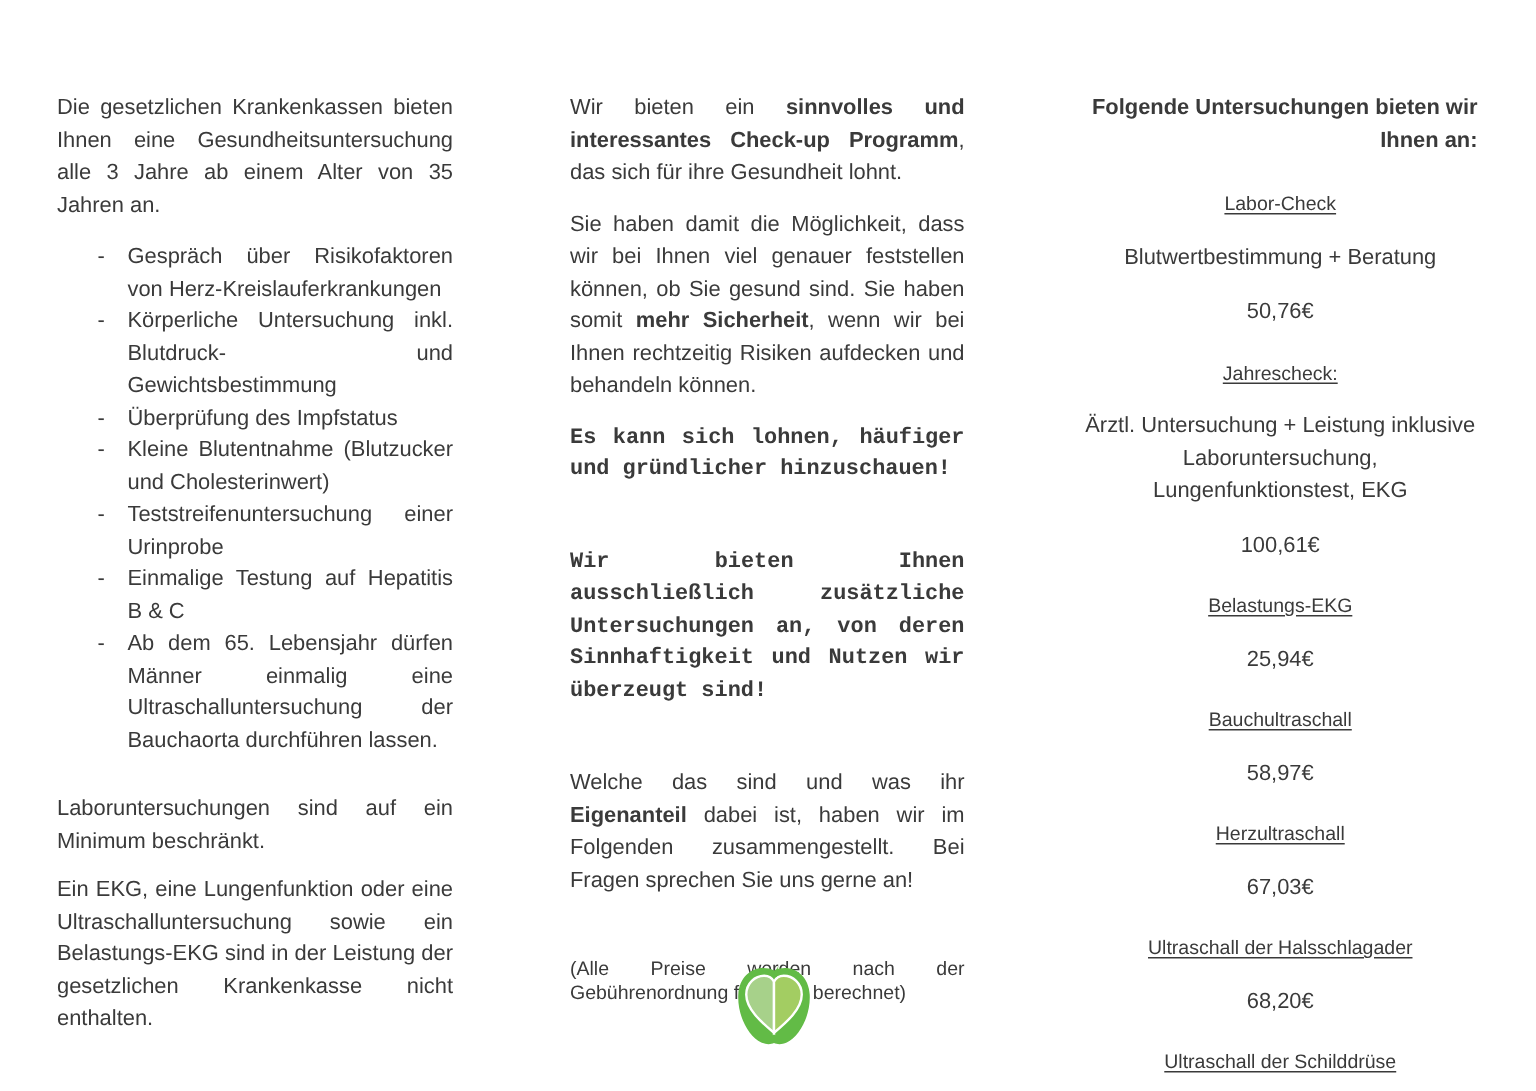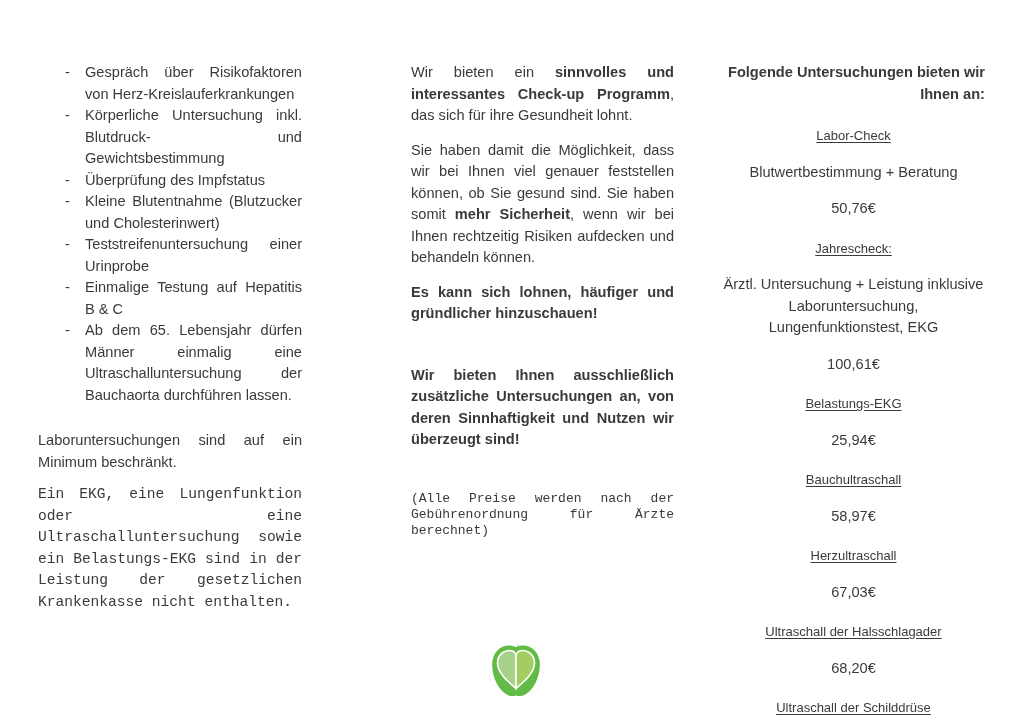"Die gesetzlichen Krankenkassen bieten" p { html: none -> <p>Die gesetzlichen Krankenkassen bieten Ihnen eine Gesundheitsuntersuchung alle 3 Jahre ab einem Alter von 35 Jahren an.</p> }
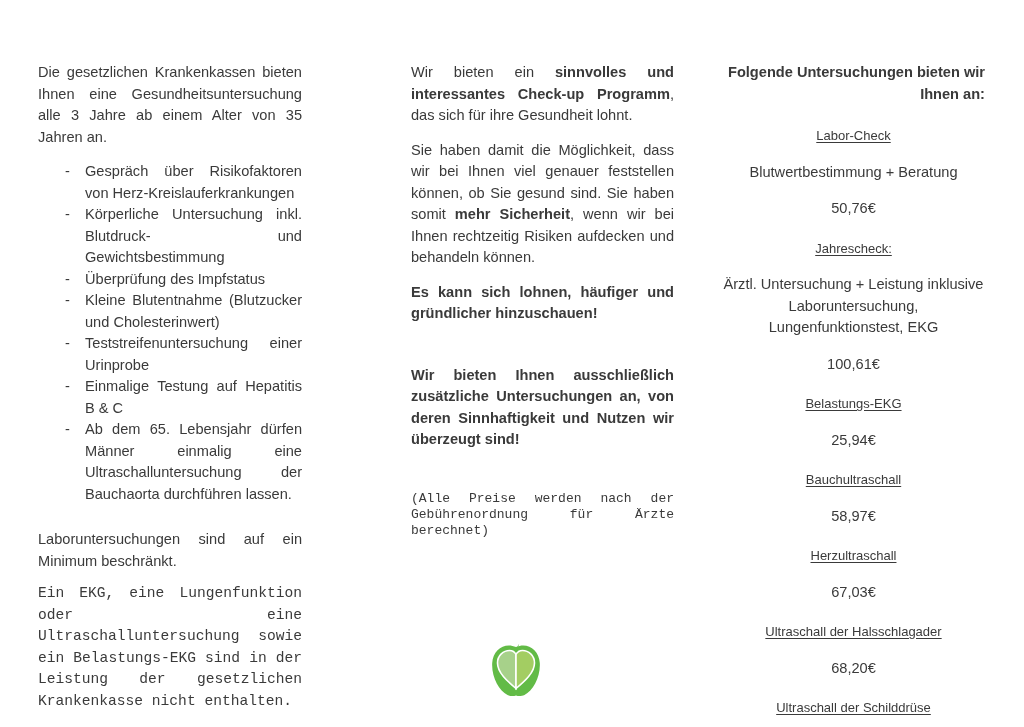"Wir bieten ein sinnvolles und" .col-2 { left: 411px -> 380px }
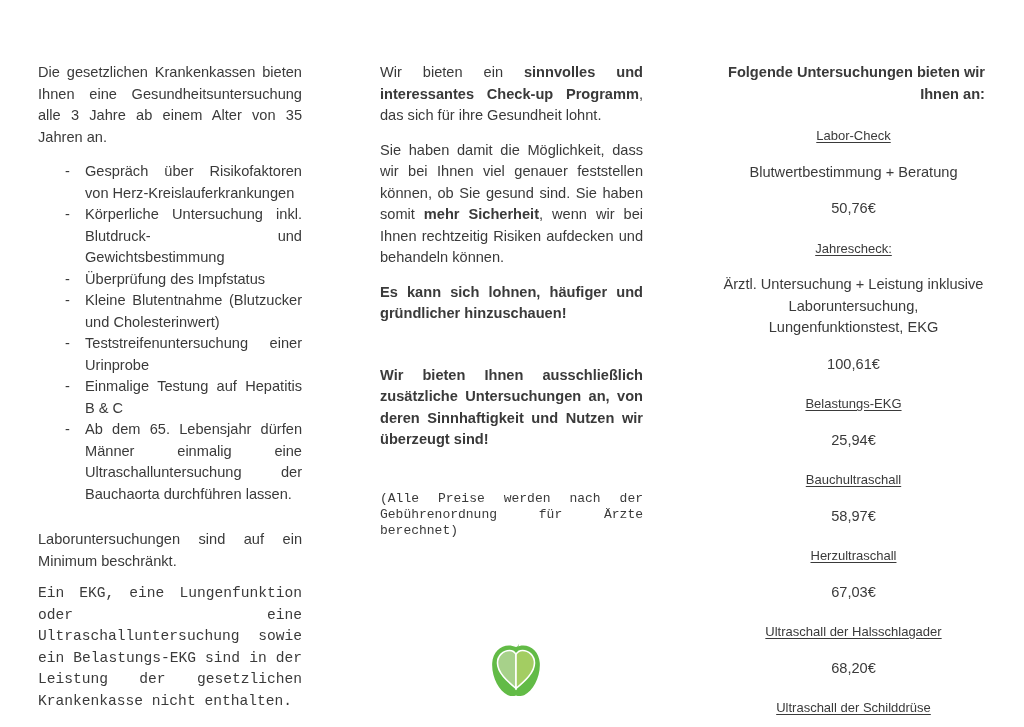"Es kann sich lohnen, häufiger" .strong-par { font-family: none -> Liberation Mono, monospace }
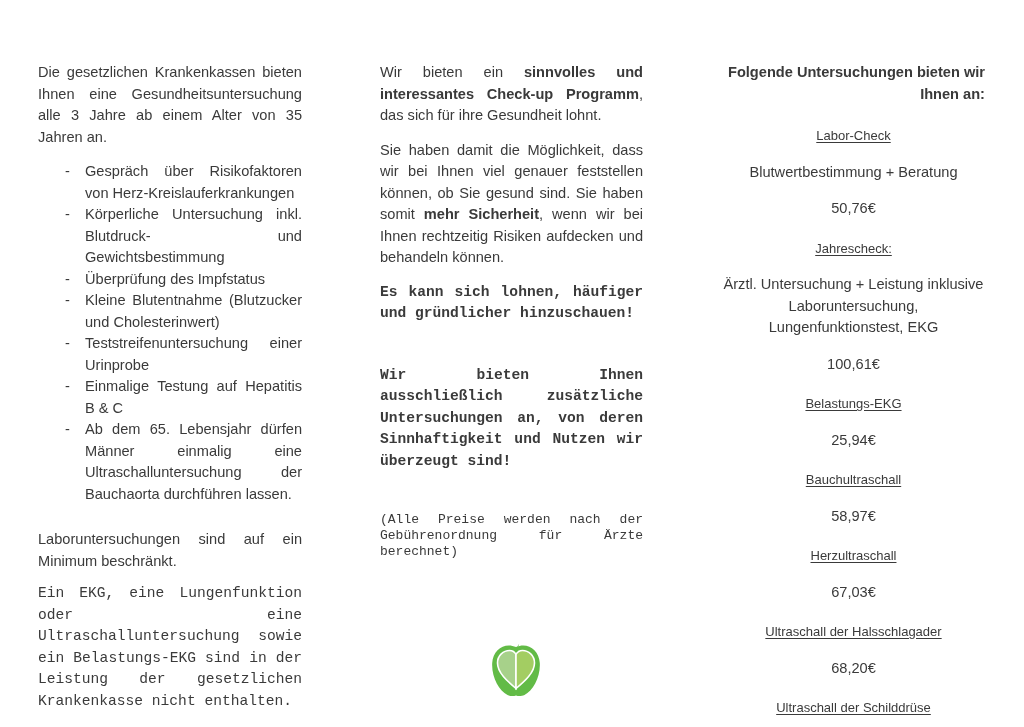"Welche das sind und was" p.p-gap-xl { html: none -> <p><span>Welche das sind und was ihr </span><span>Eigenanteil</span><span> dabei ist, haben wir im Folgenden zusammengestellt. Bei Fragen sprechen Sie uns gerne an!</span></p> }
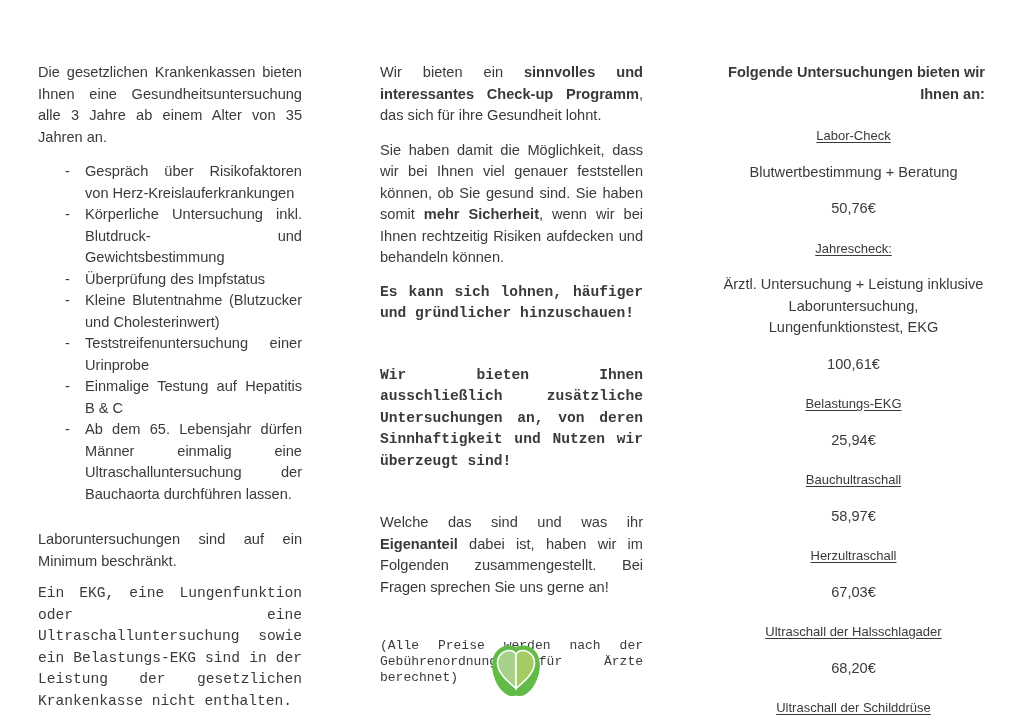"Ein EKG, eine Lungenfunktion oder" p:last-child { font-family: Liberation Mono, monospace -> none }
